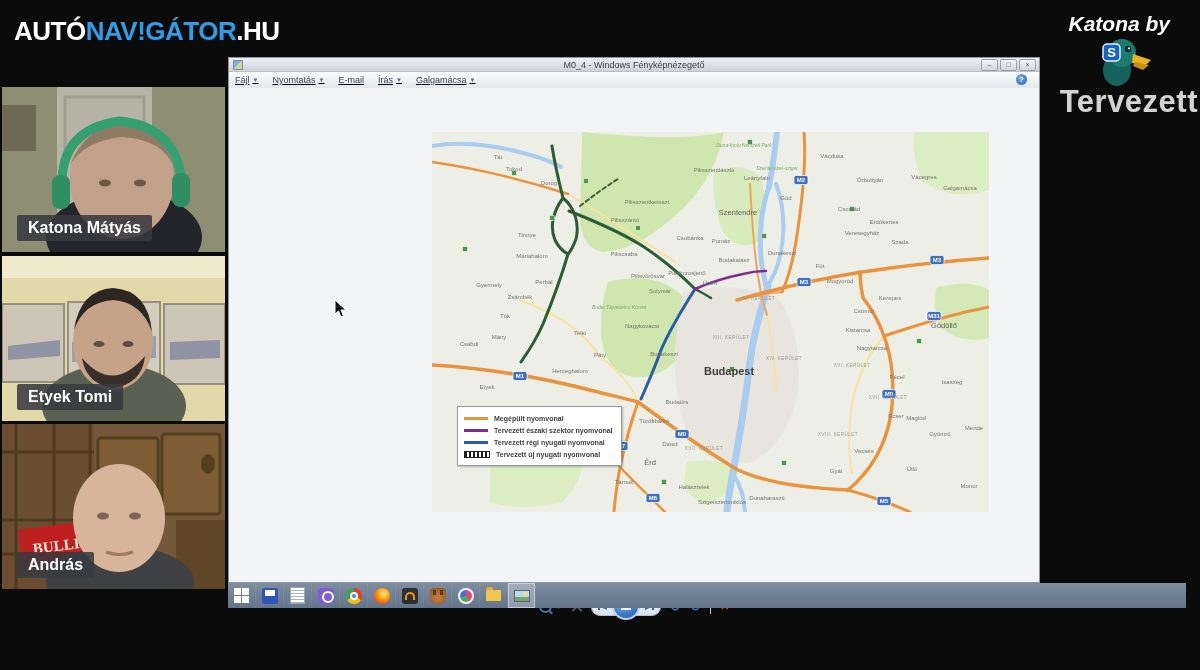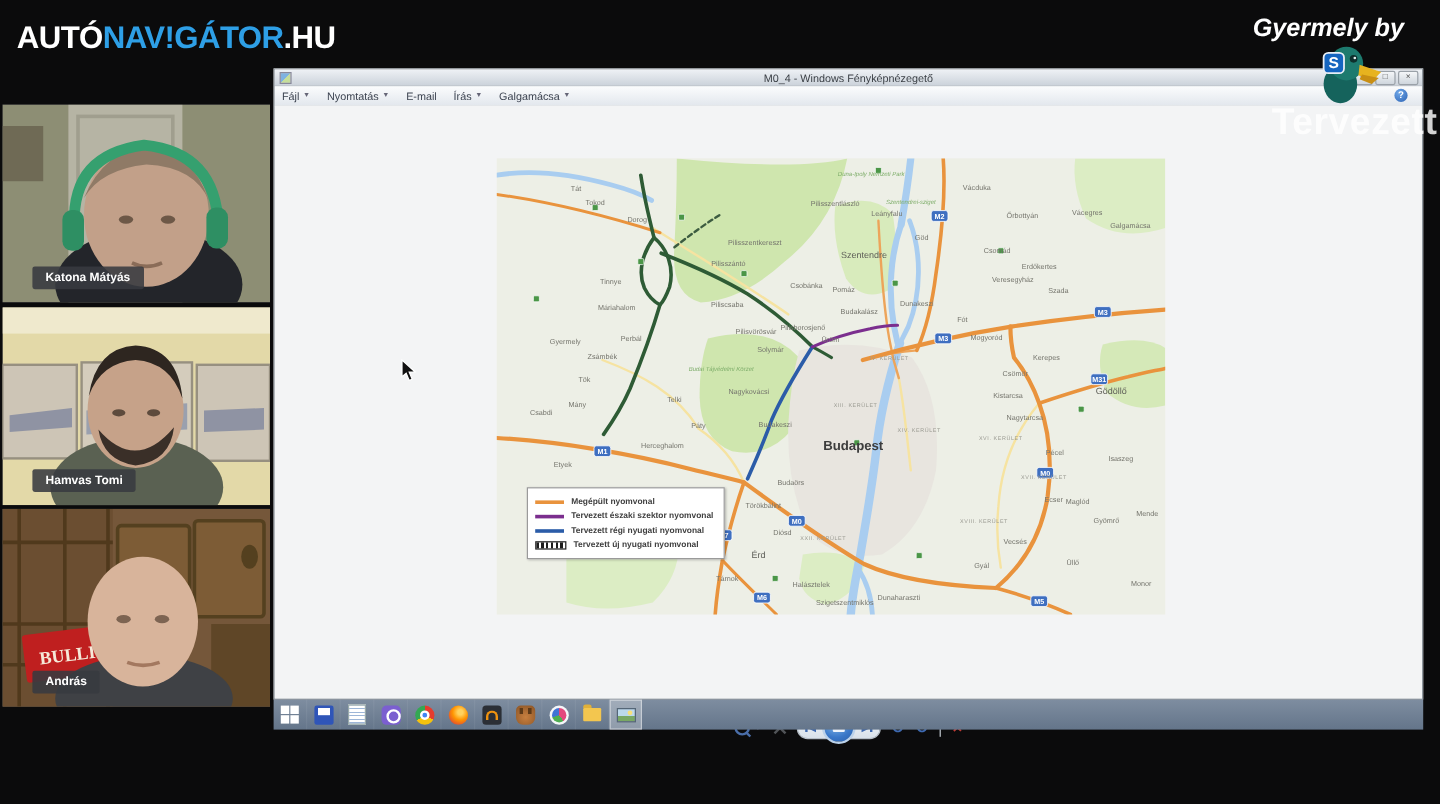"Gyermely by" div.powered { text: Gyermely -> Katona }
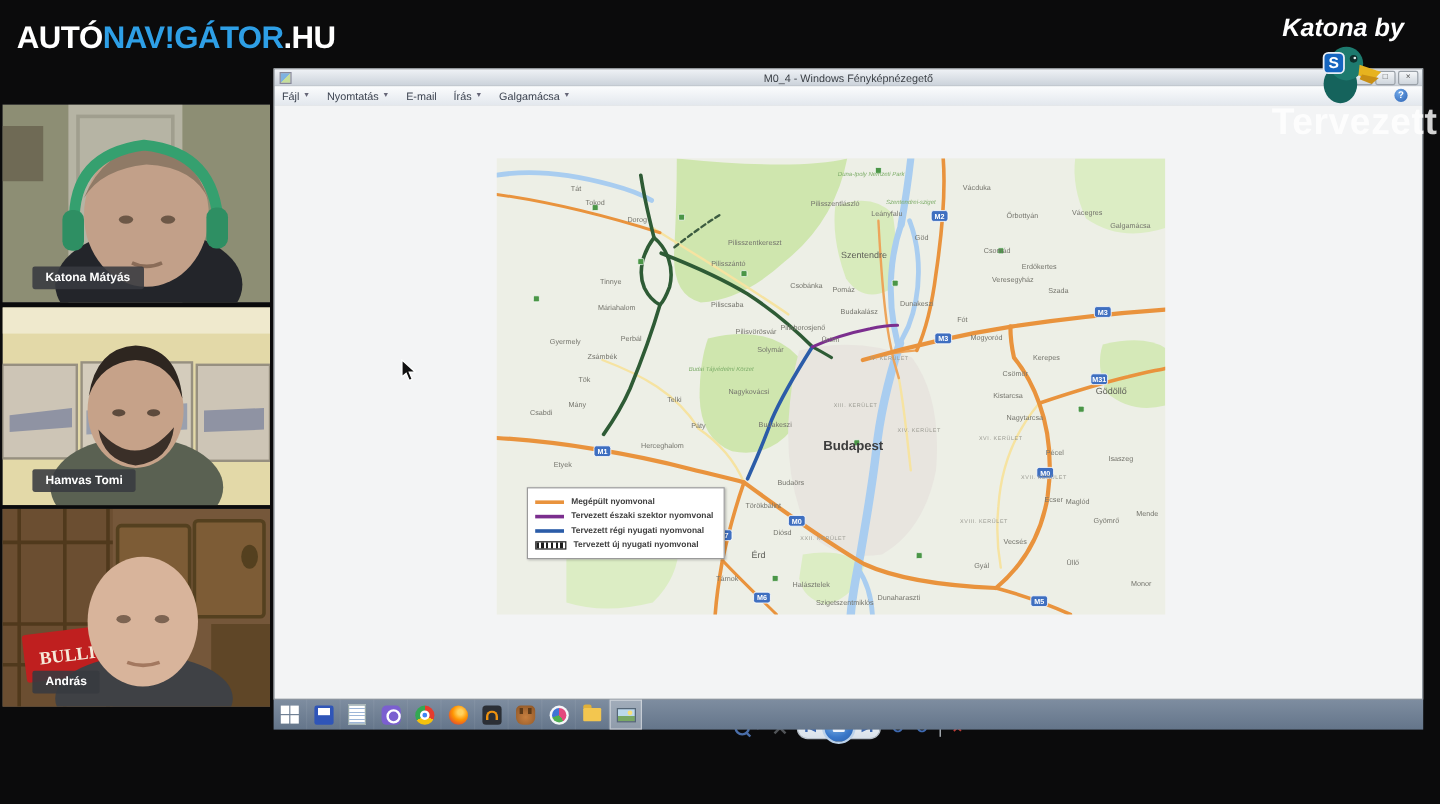"M0_4 - Windows Fényképnézegető" .win { width: 958px -> 812px }
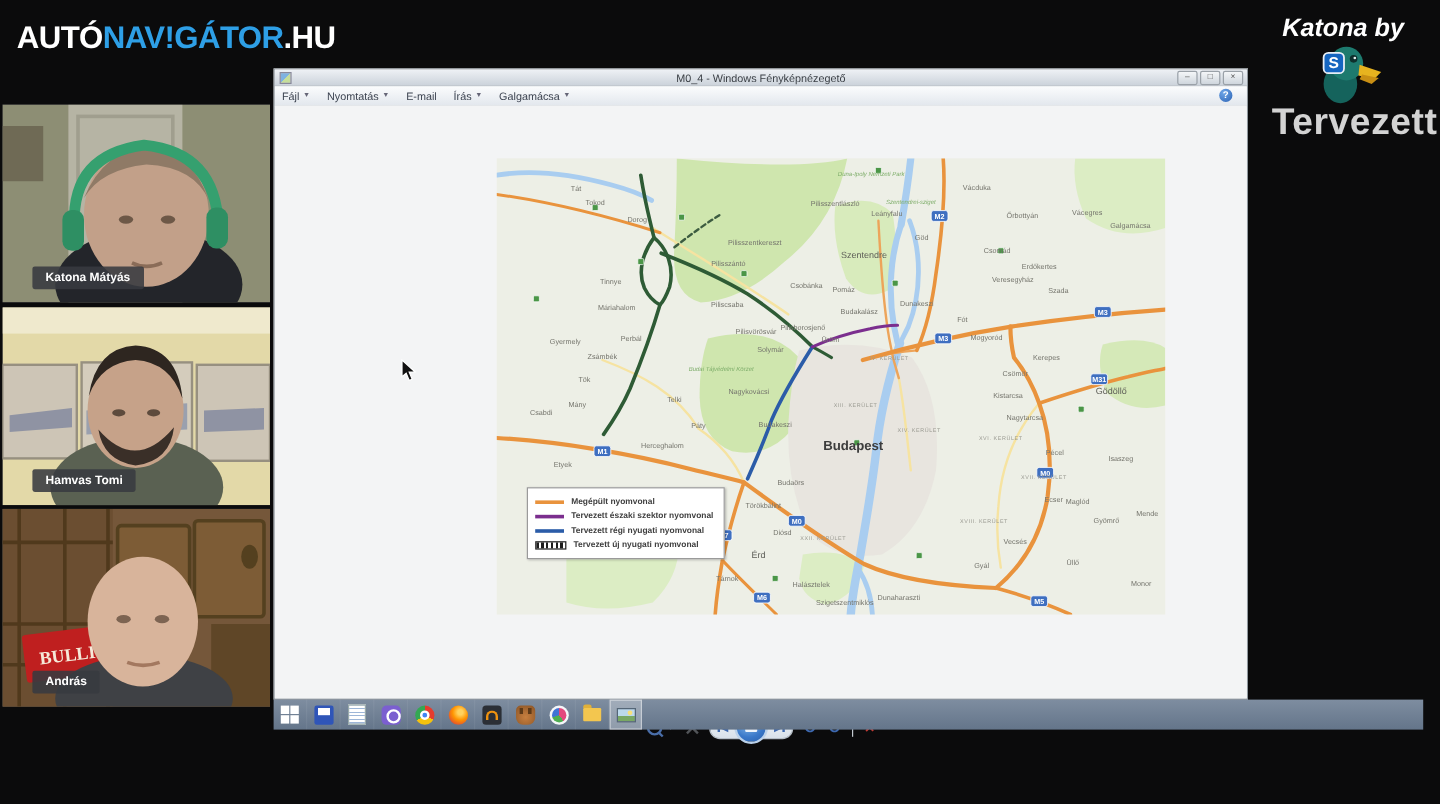"Fájl" .menubar { text-decoration: none -> underline }
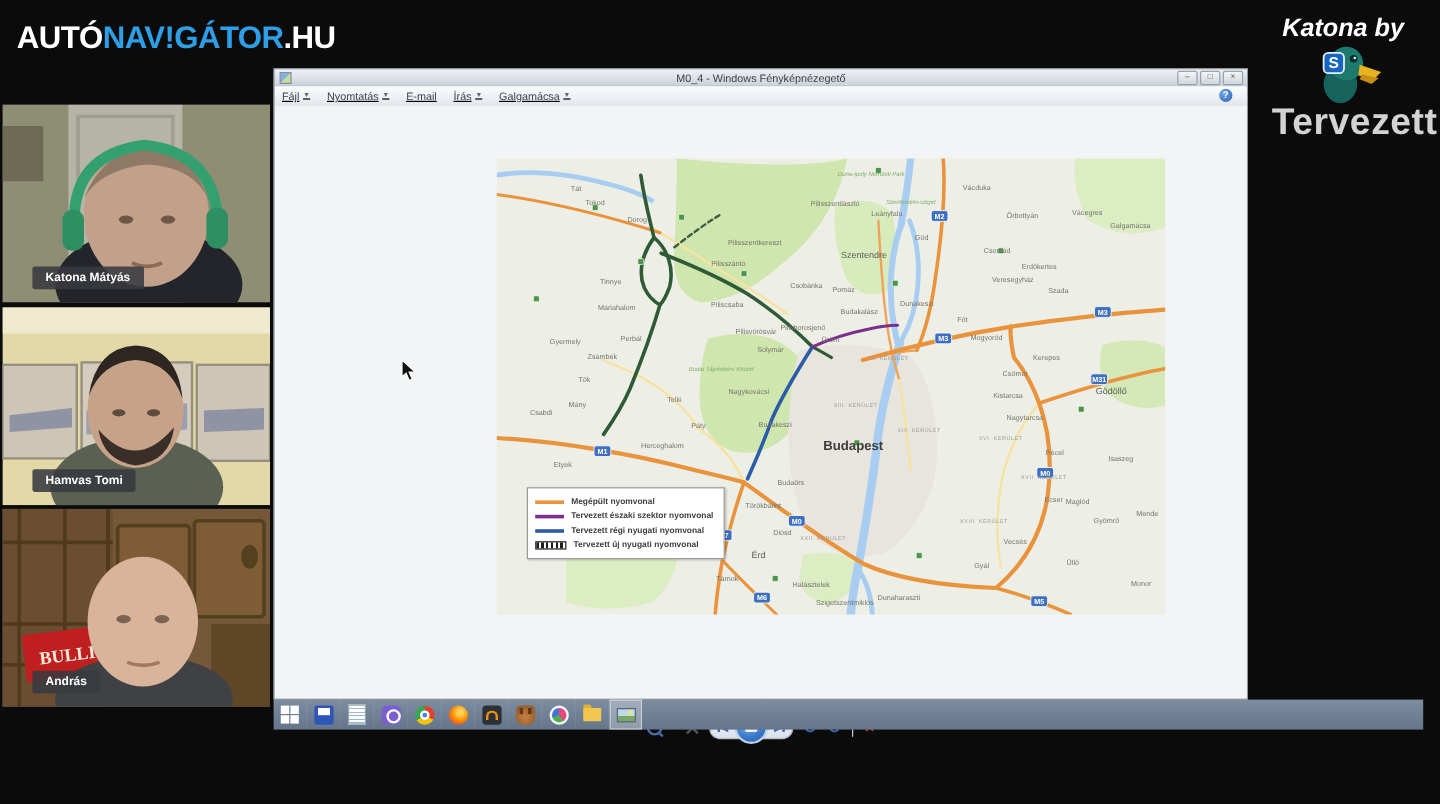"Szentendre" .map { left: 185px -> 203px }
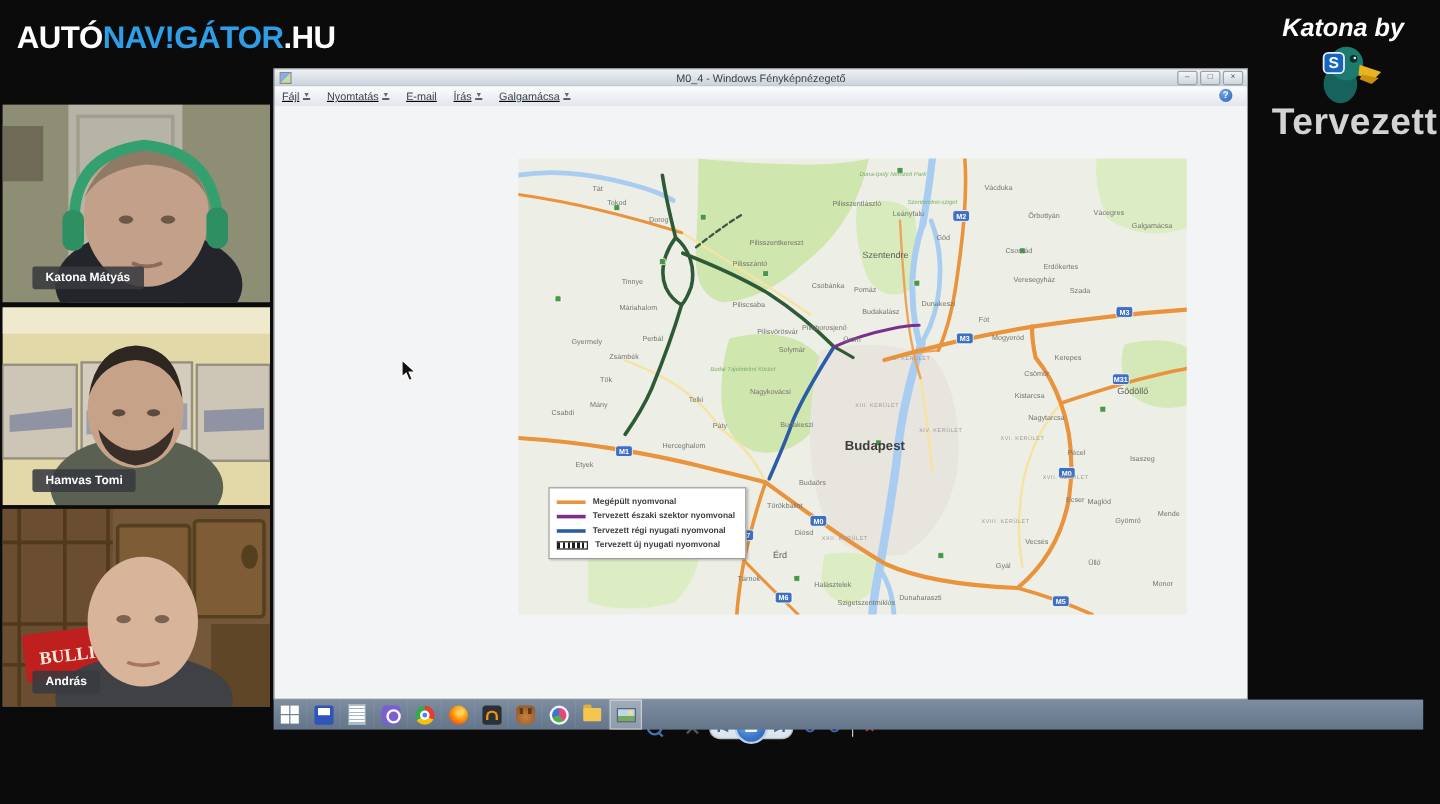"Katona Mátyás" .chip { font-size: 10px -> 16px; left: 25px -> 15px }
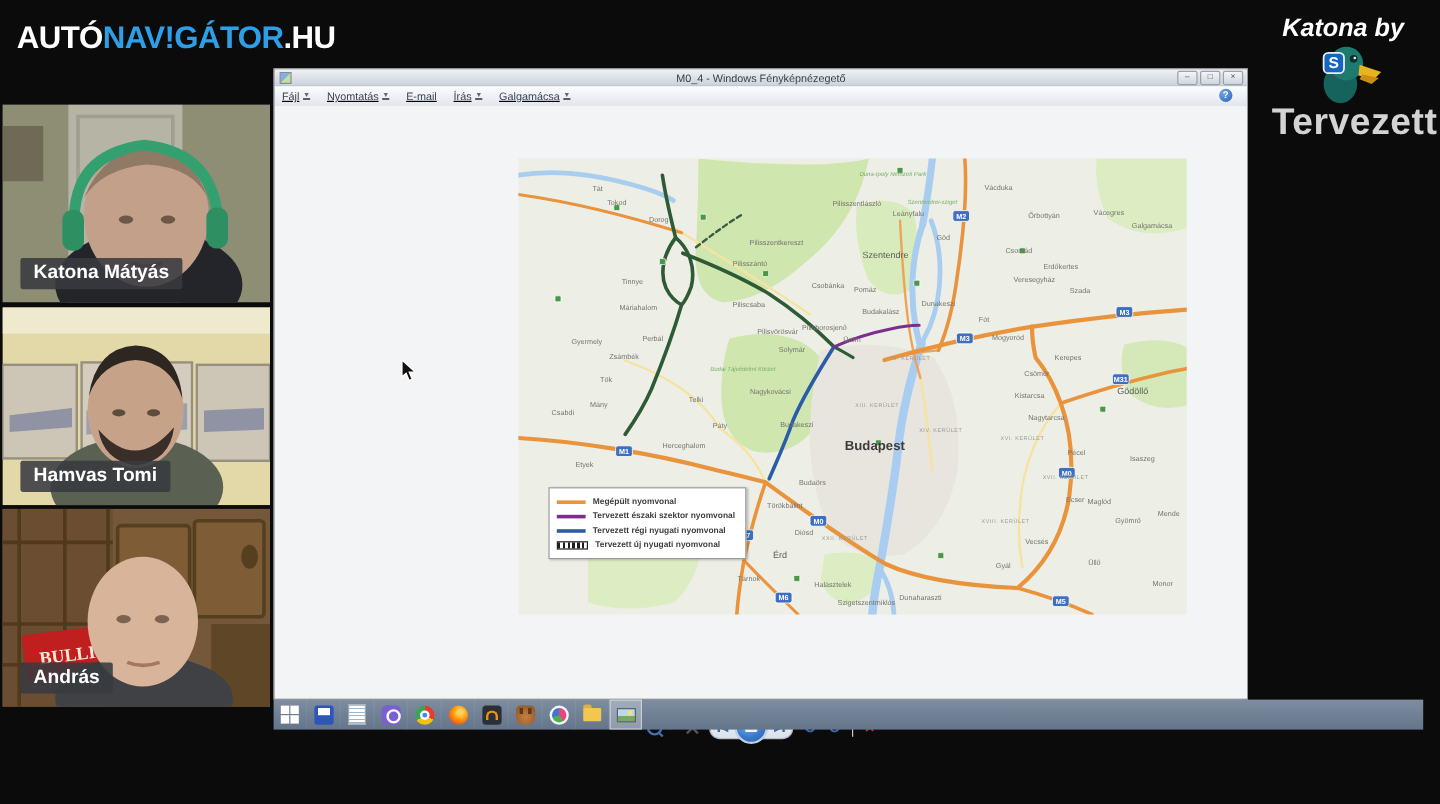"Hamvas Tomi" div.chip { text: Hamvas -> Etyek }
